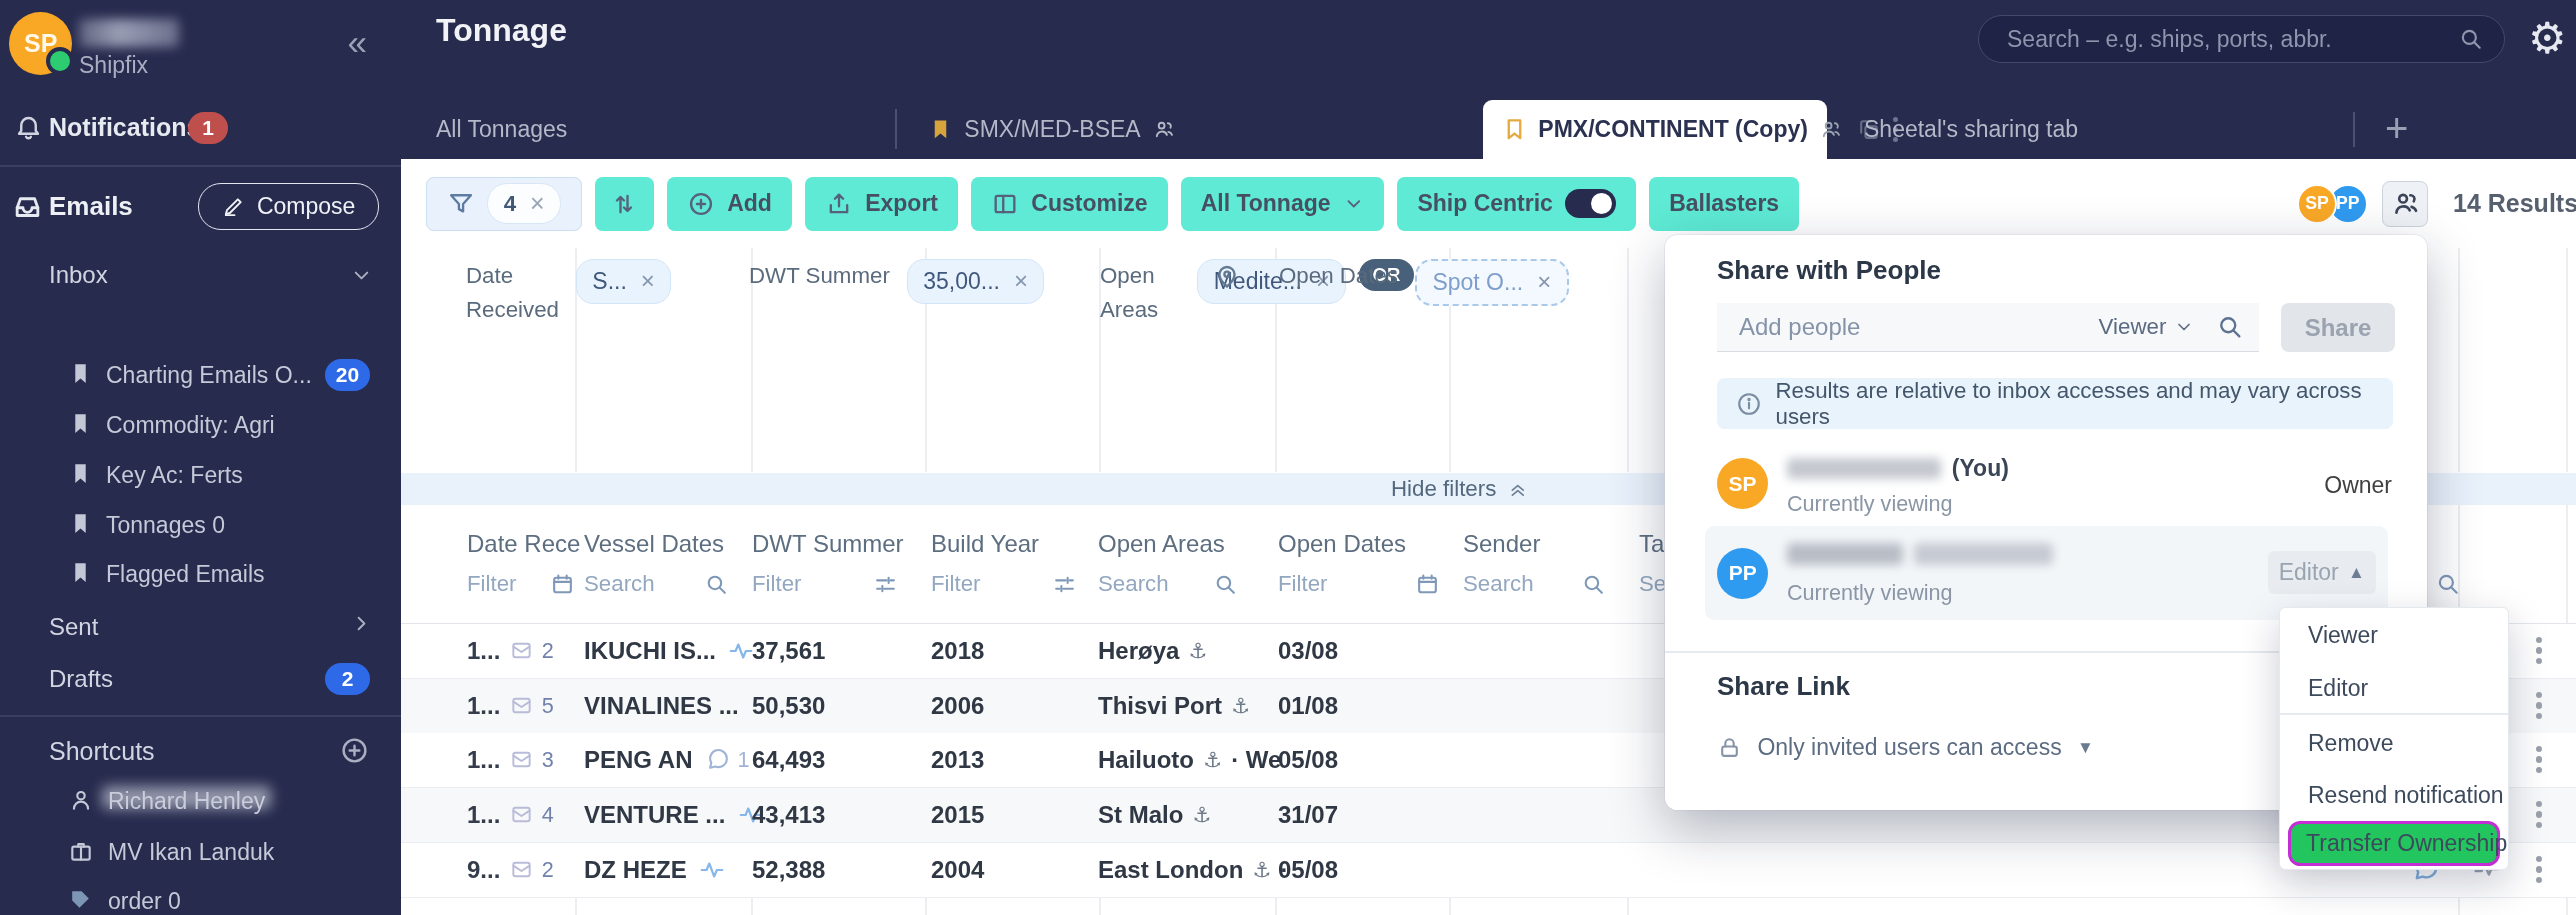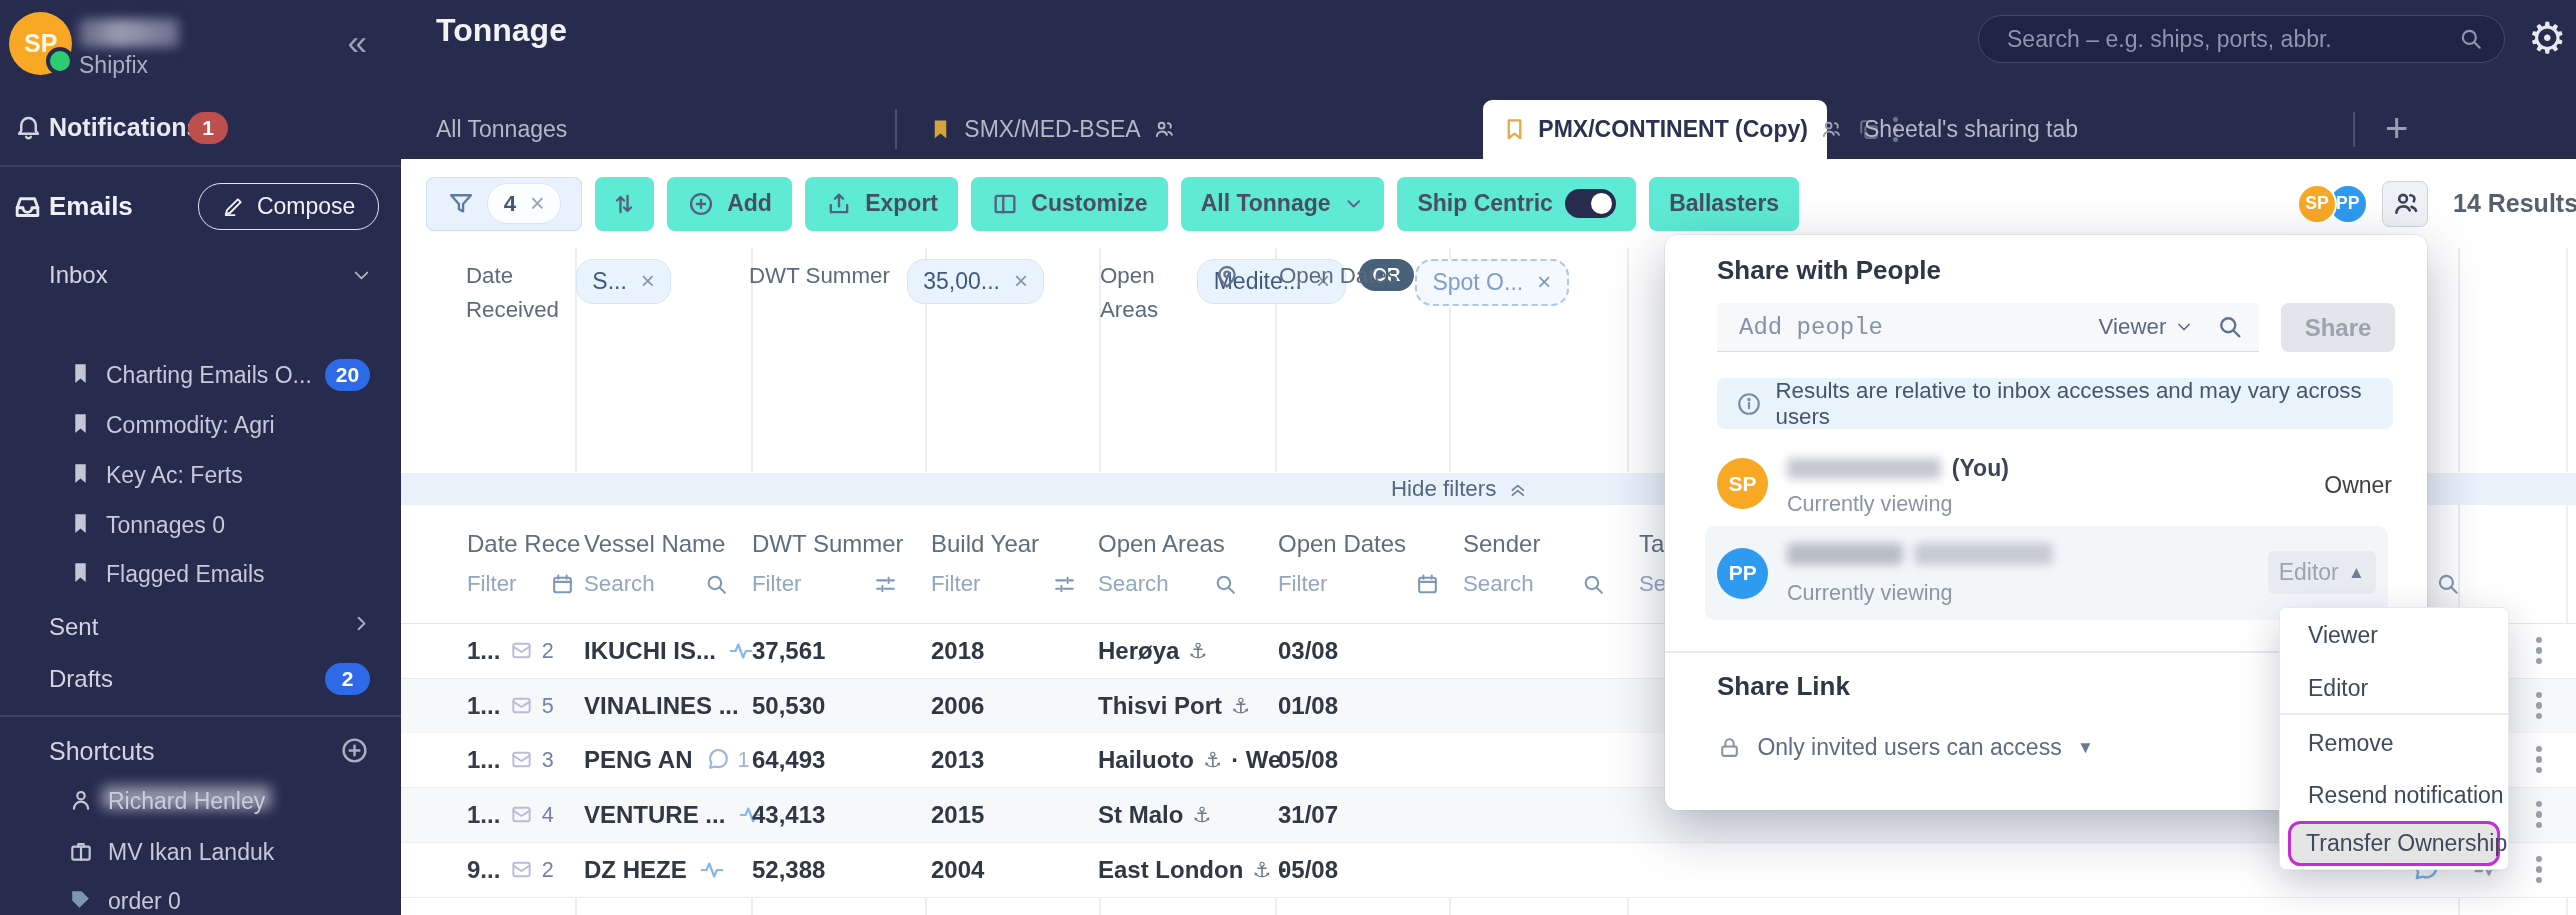"Add people" .addrow input { font-family: Liberation Mono, monospace -> Liberation Sans, sans-serif }
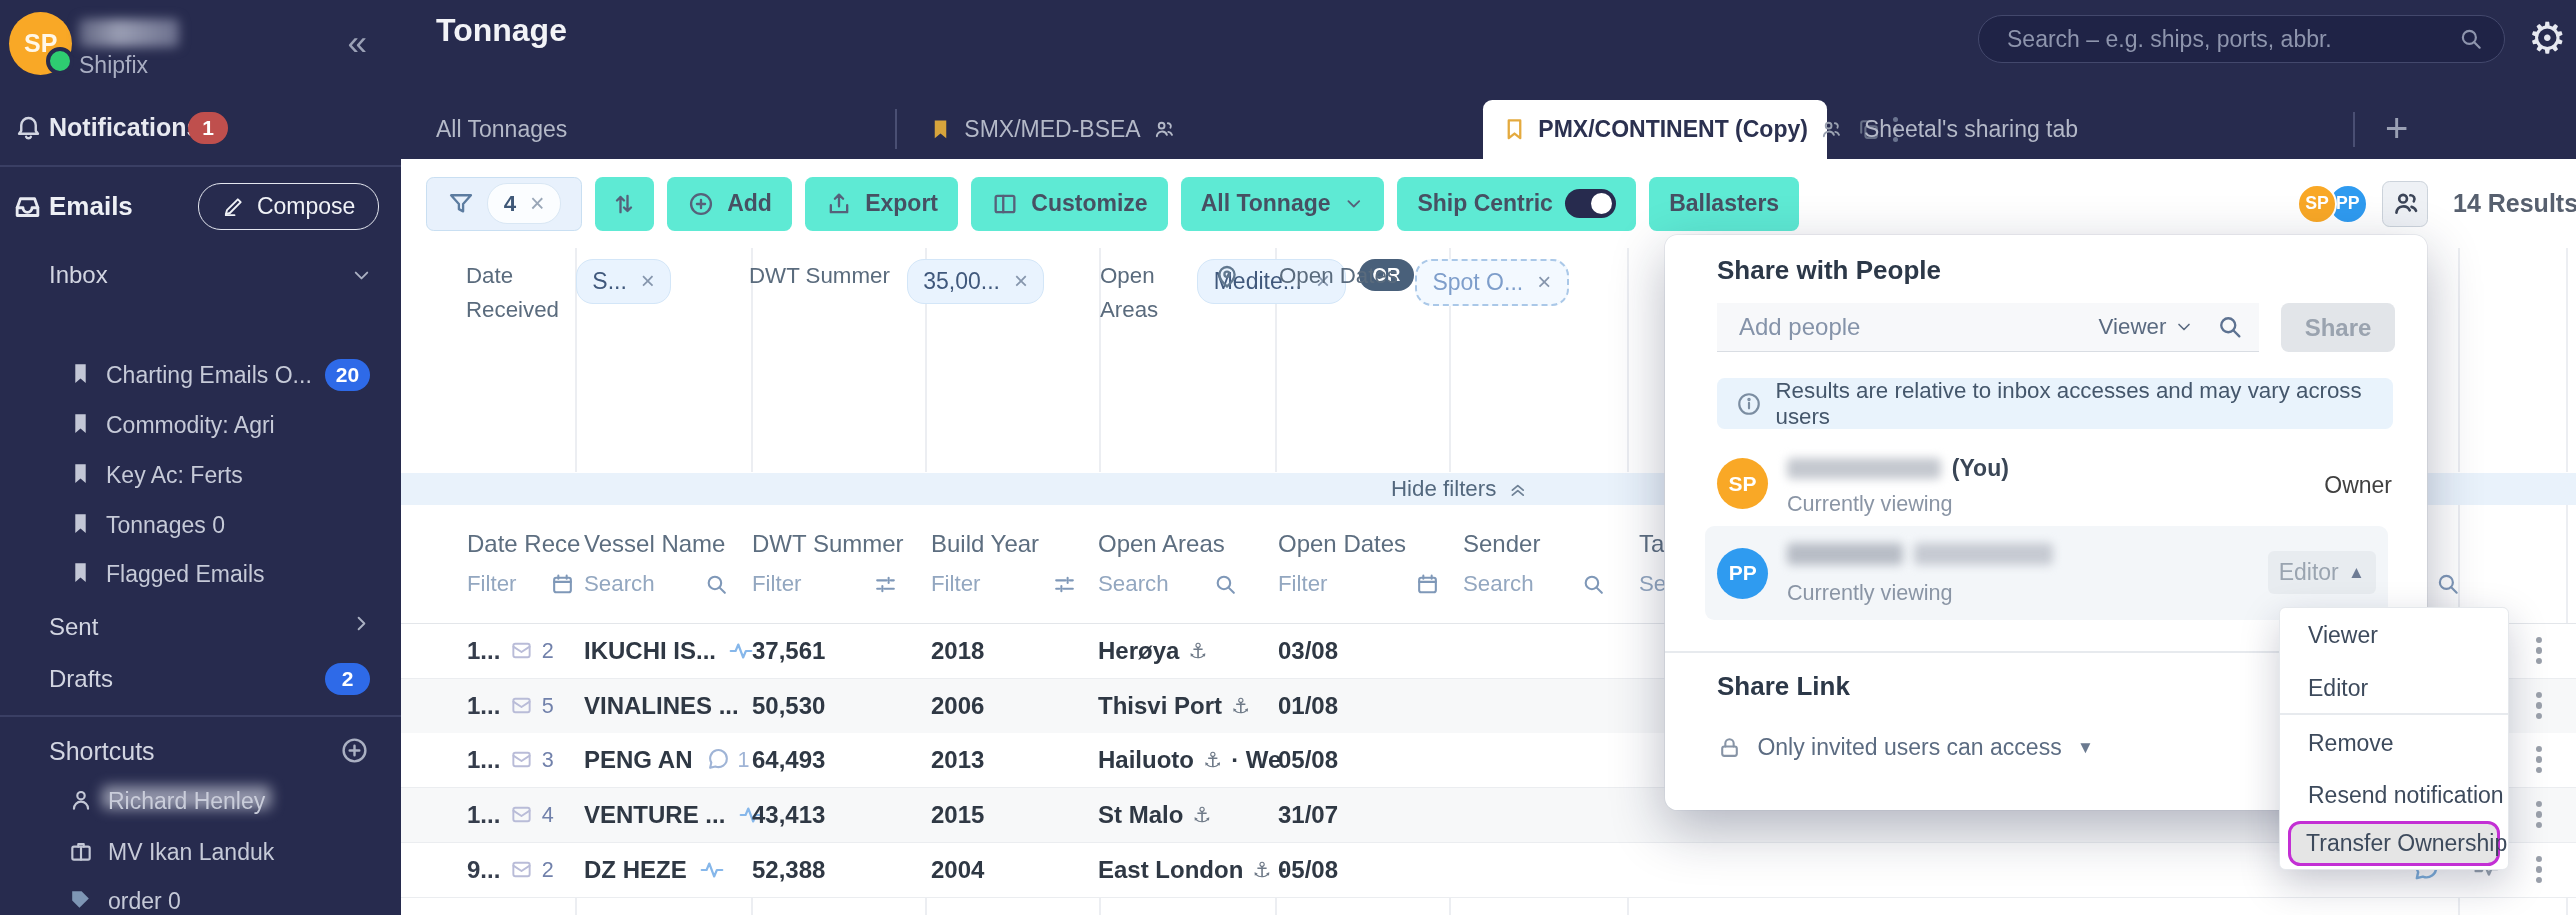"Vessel Name" span.thlbl { text: Name -> Dates }
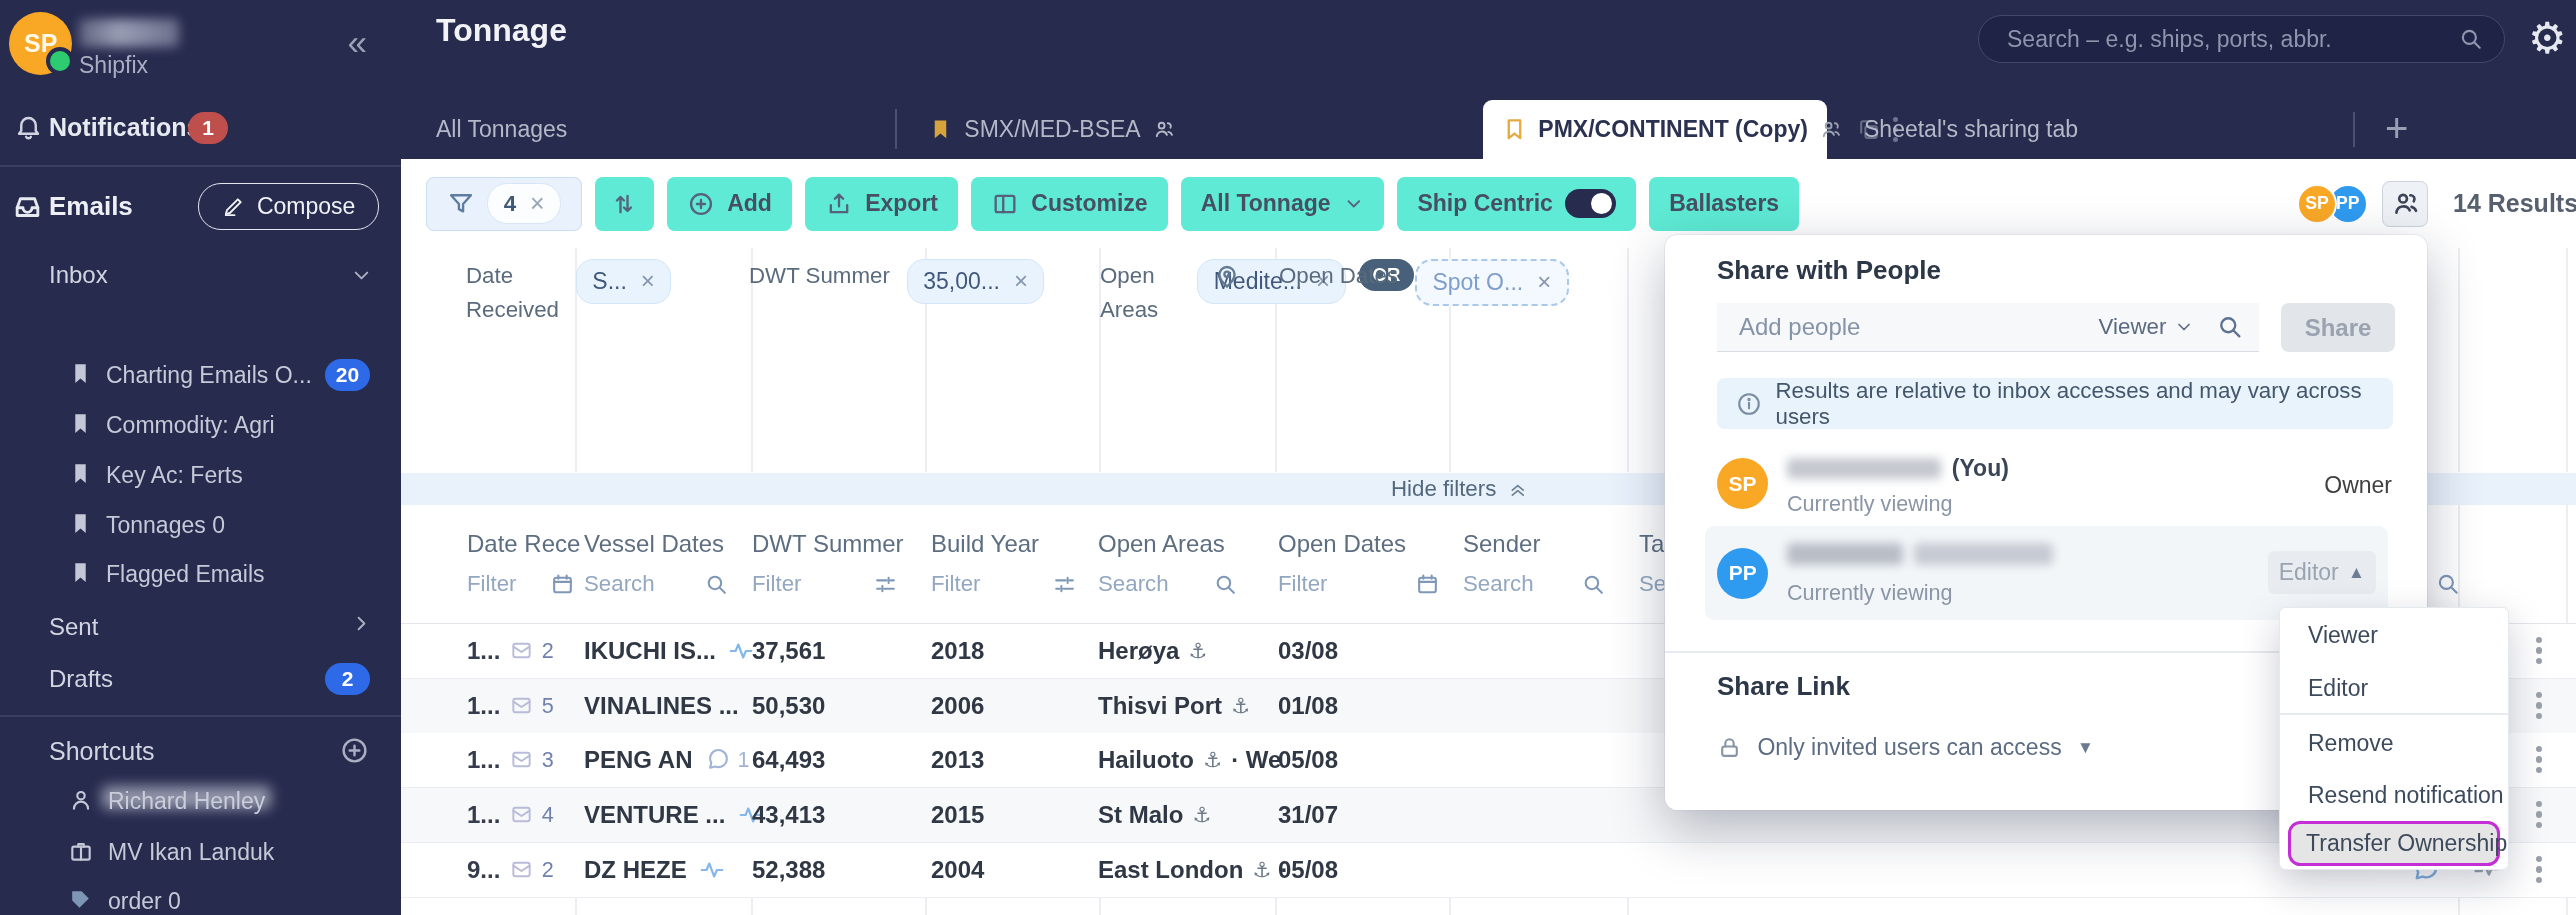"Transfer Ownership" .mhl { background: #e5e5e5 -> #22c55e }
